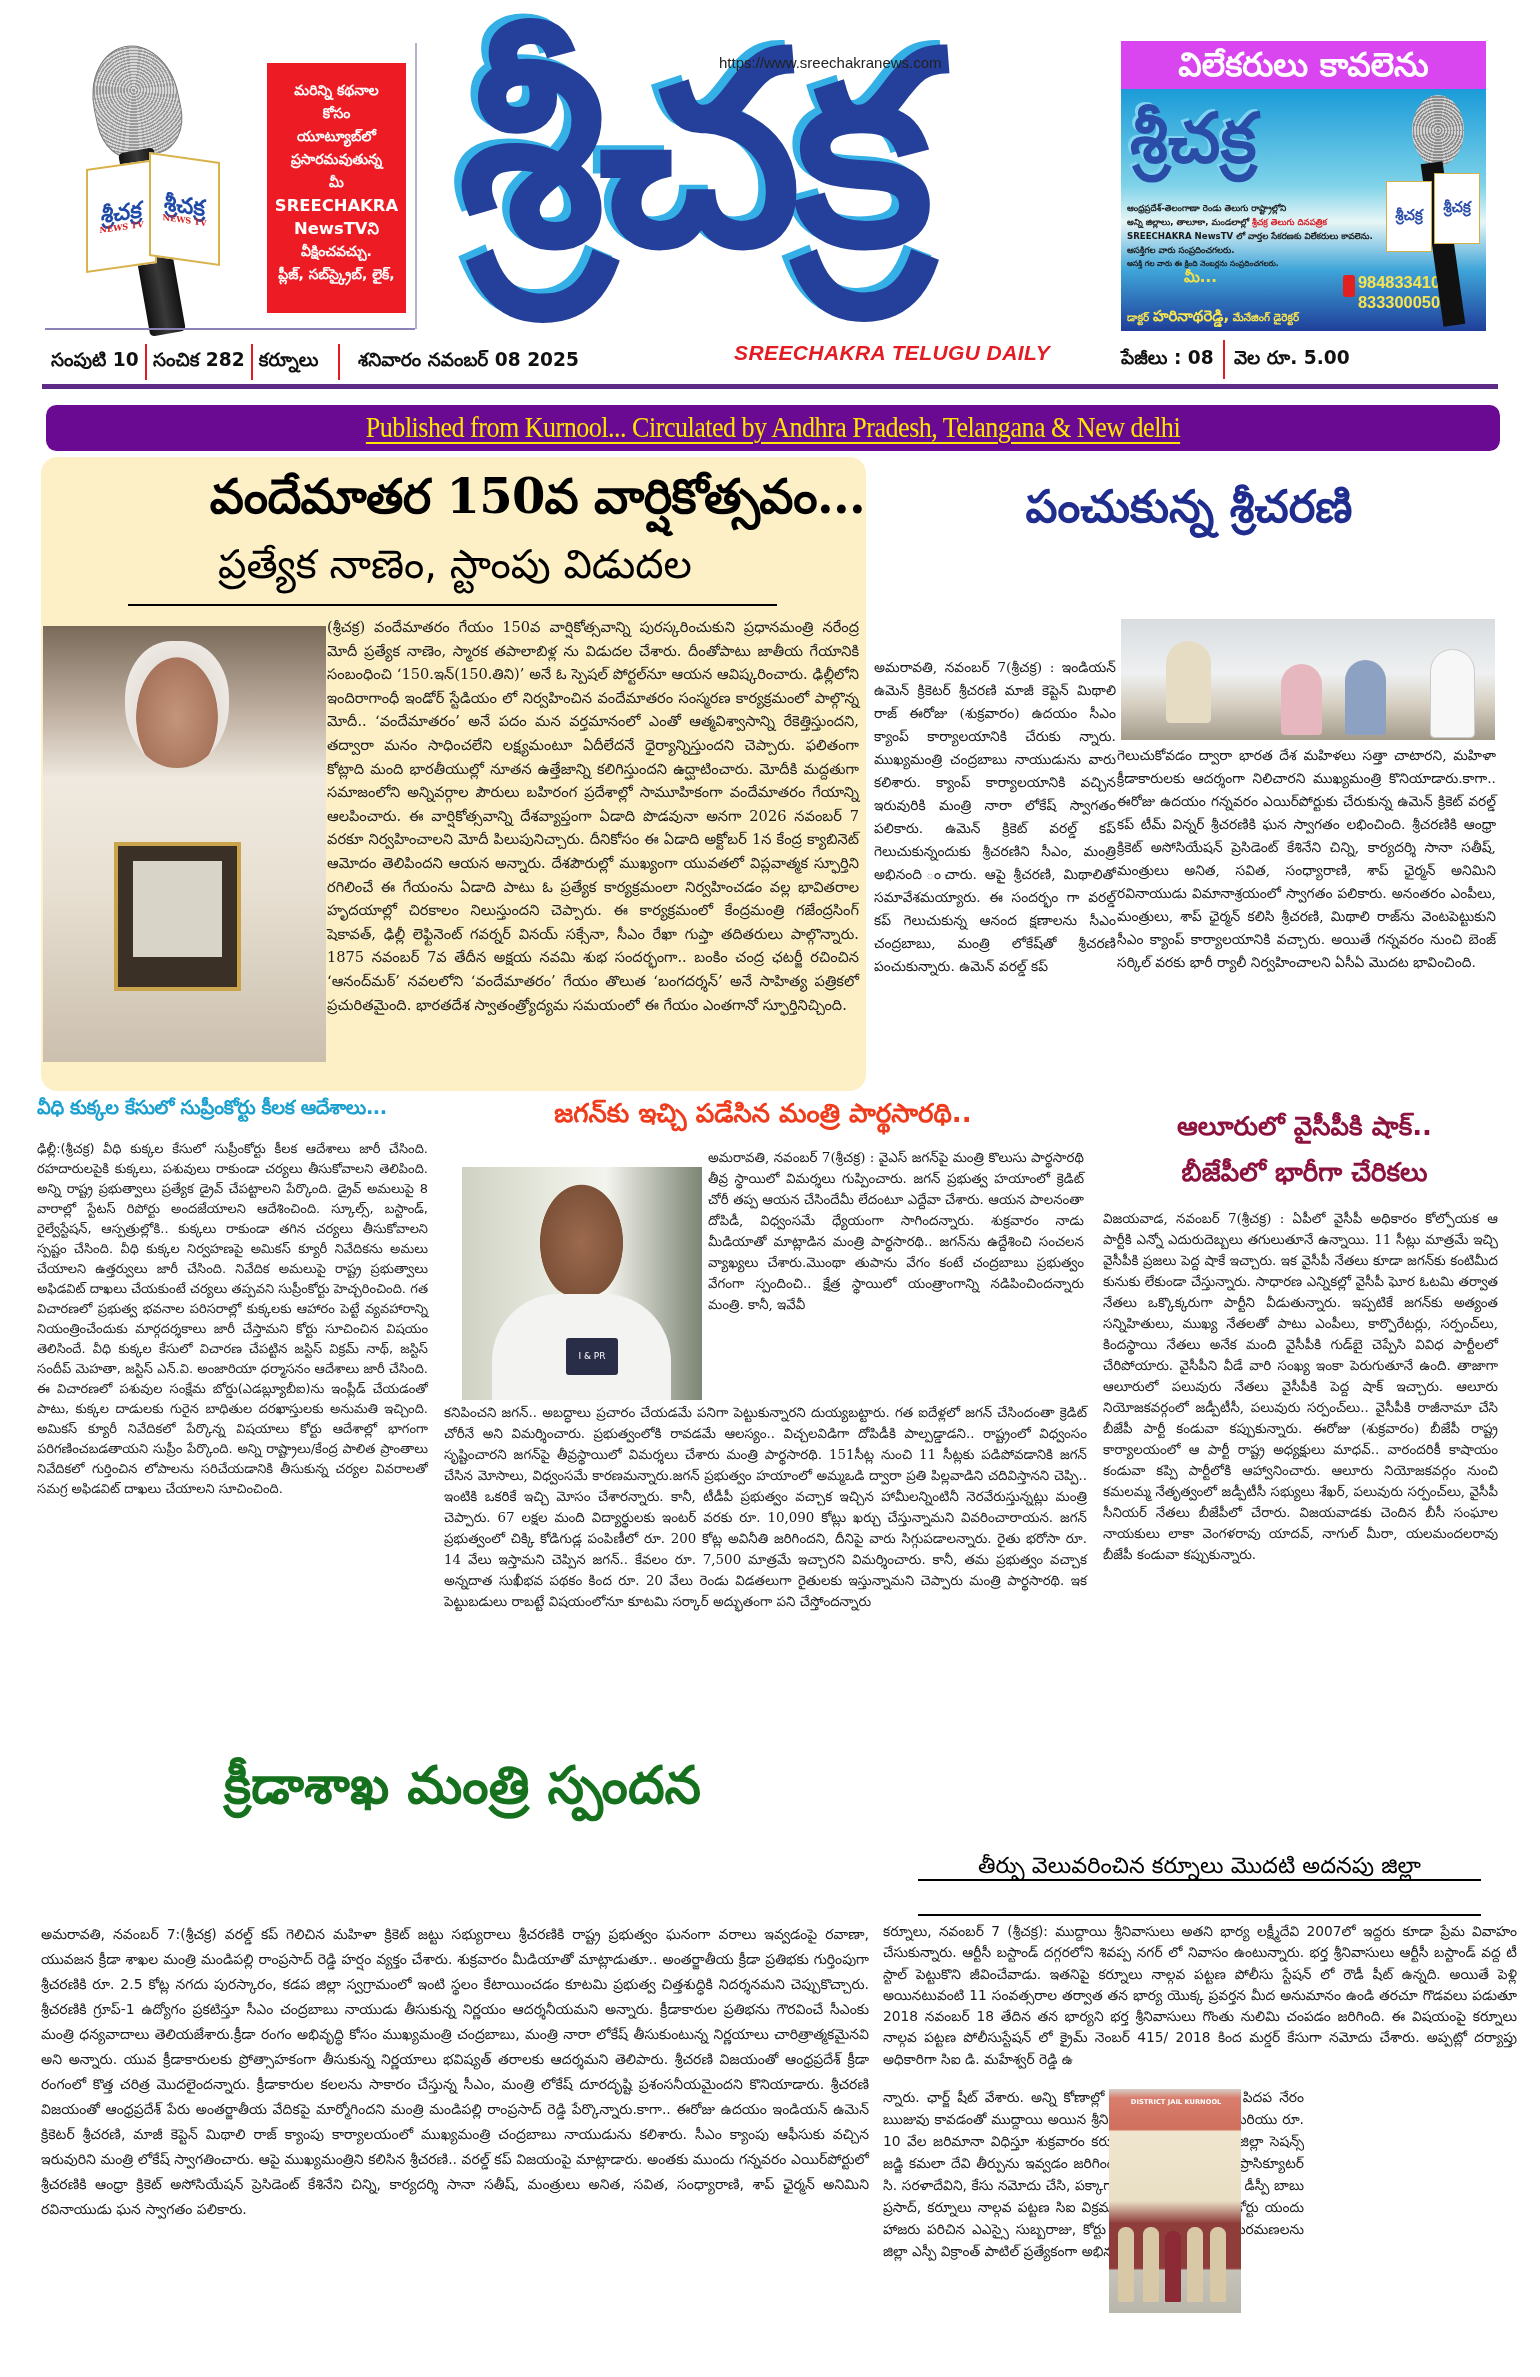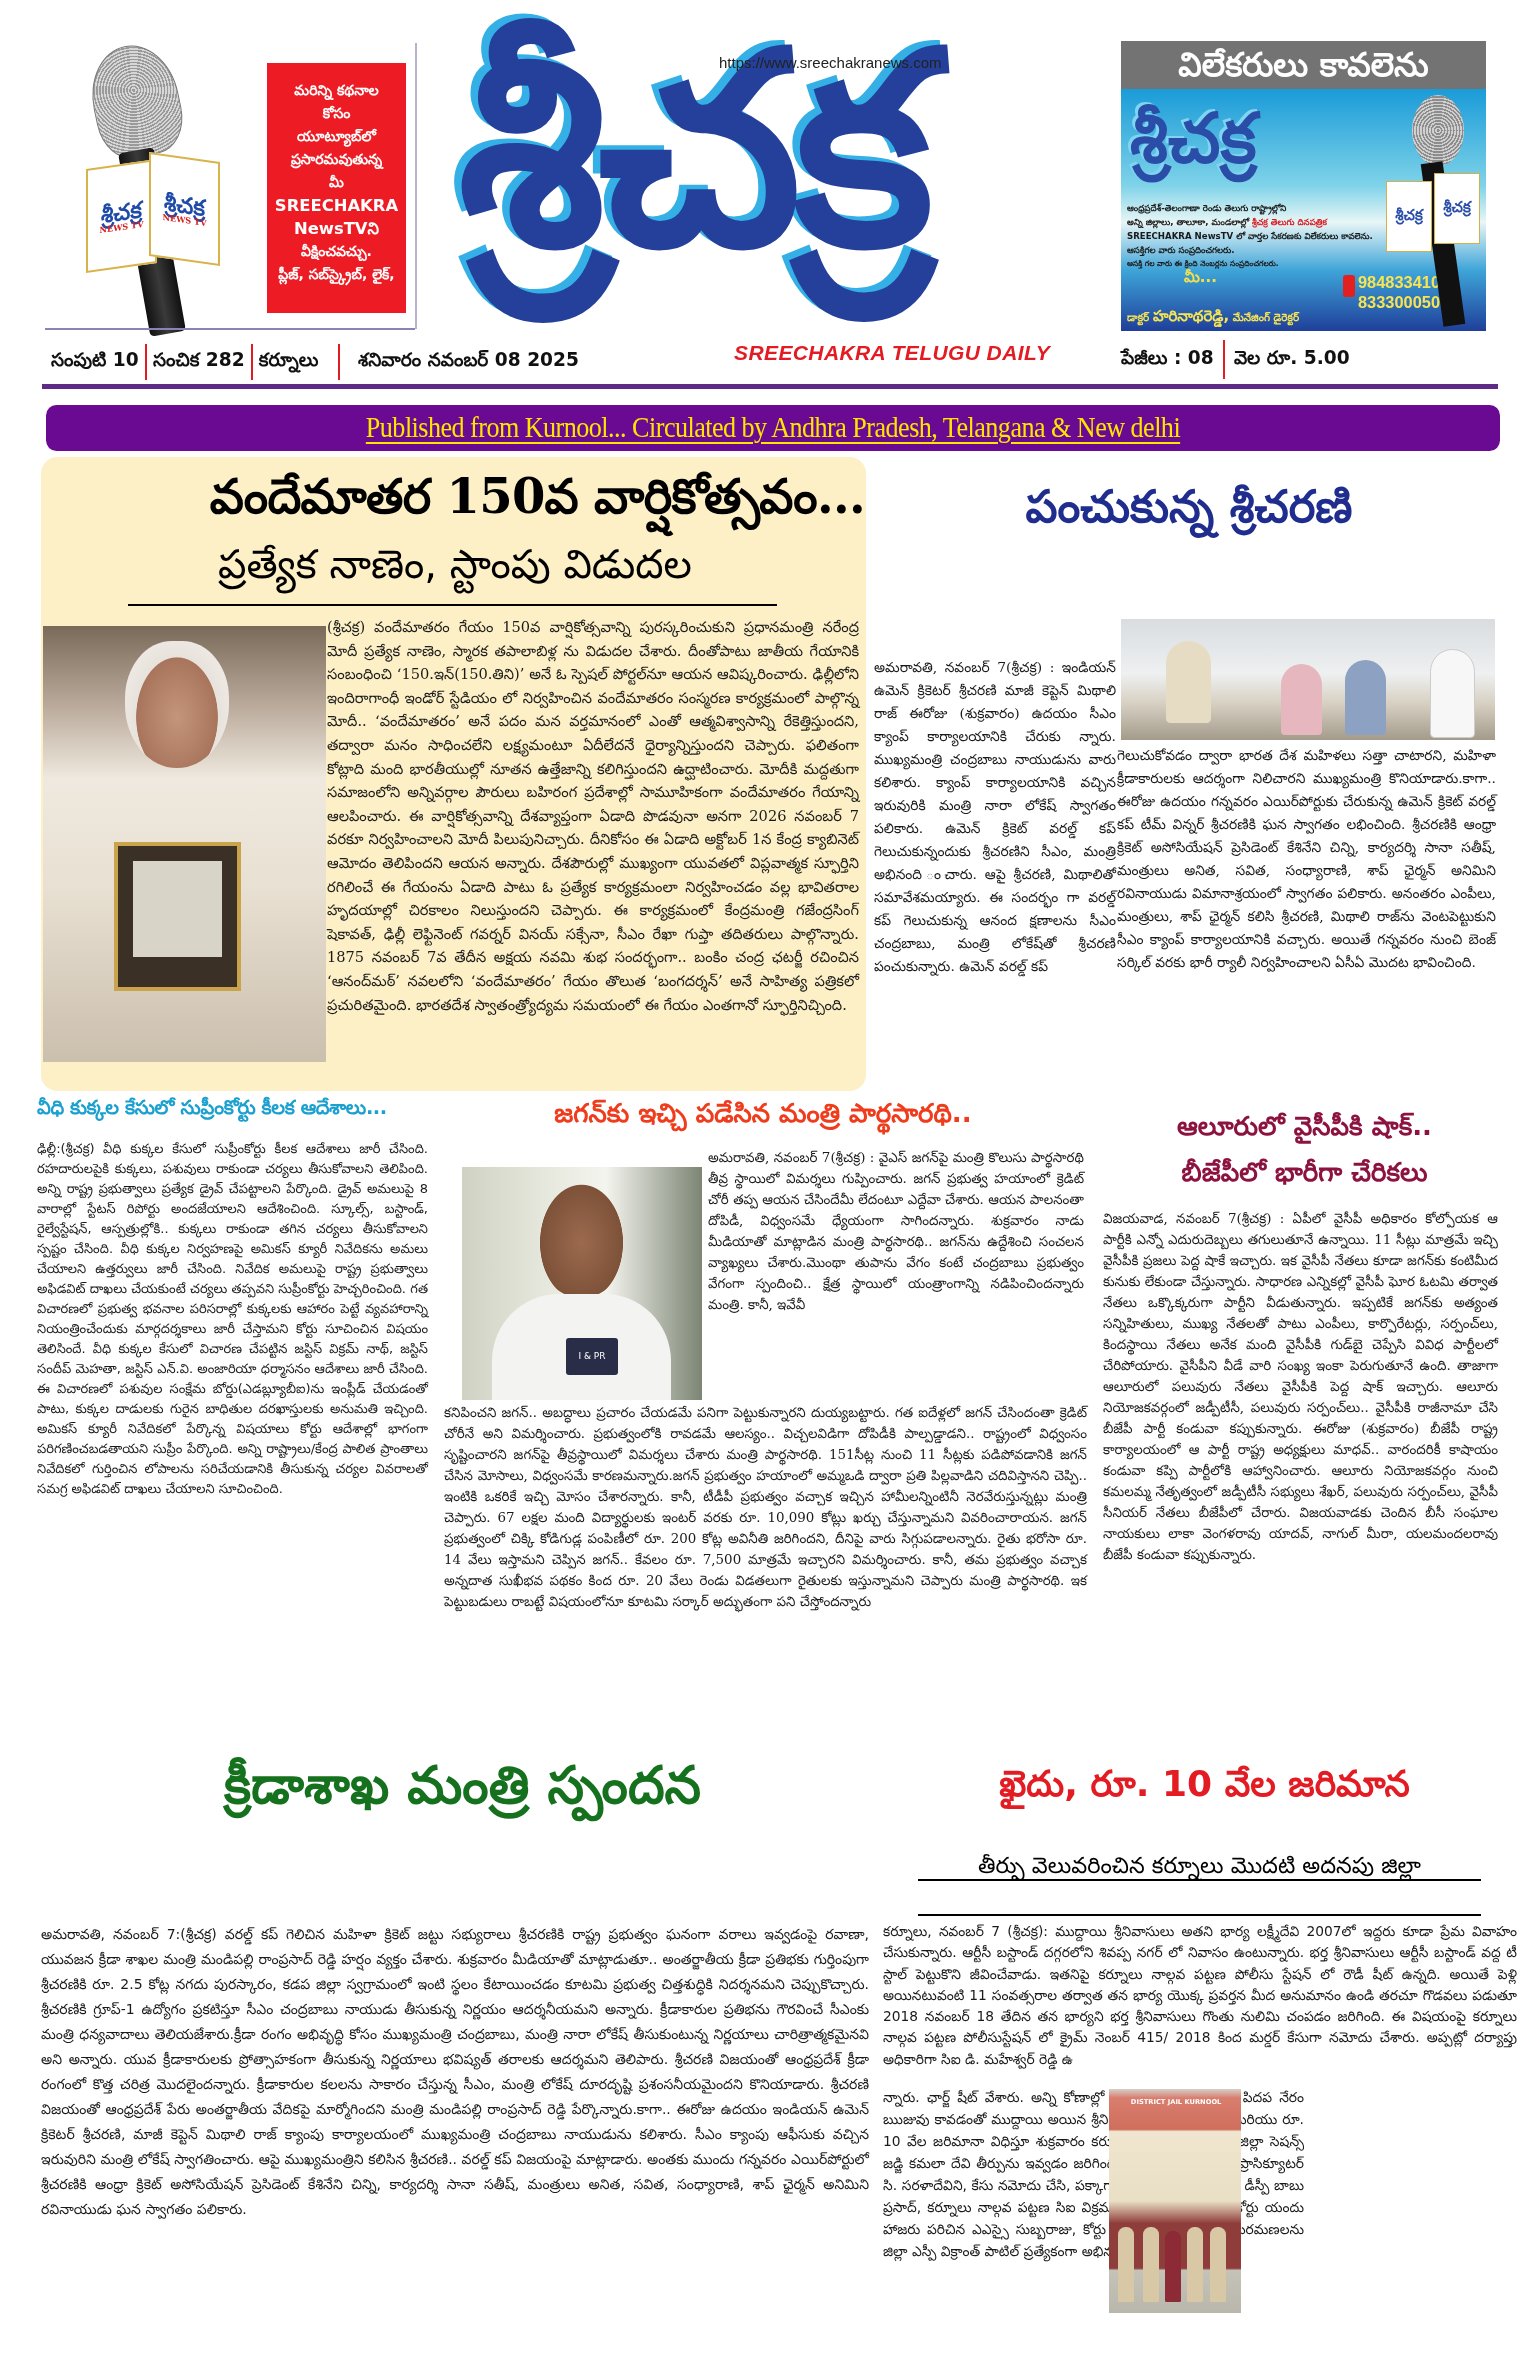"విలేకరులు కావలెను" .ad-top { background: #737373 -> #d946ef }
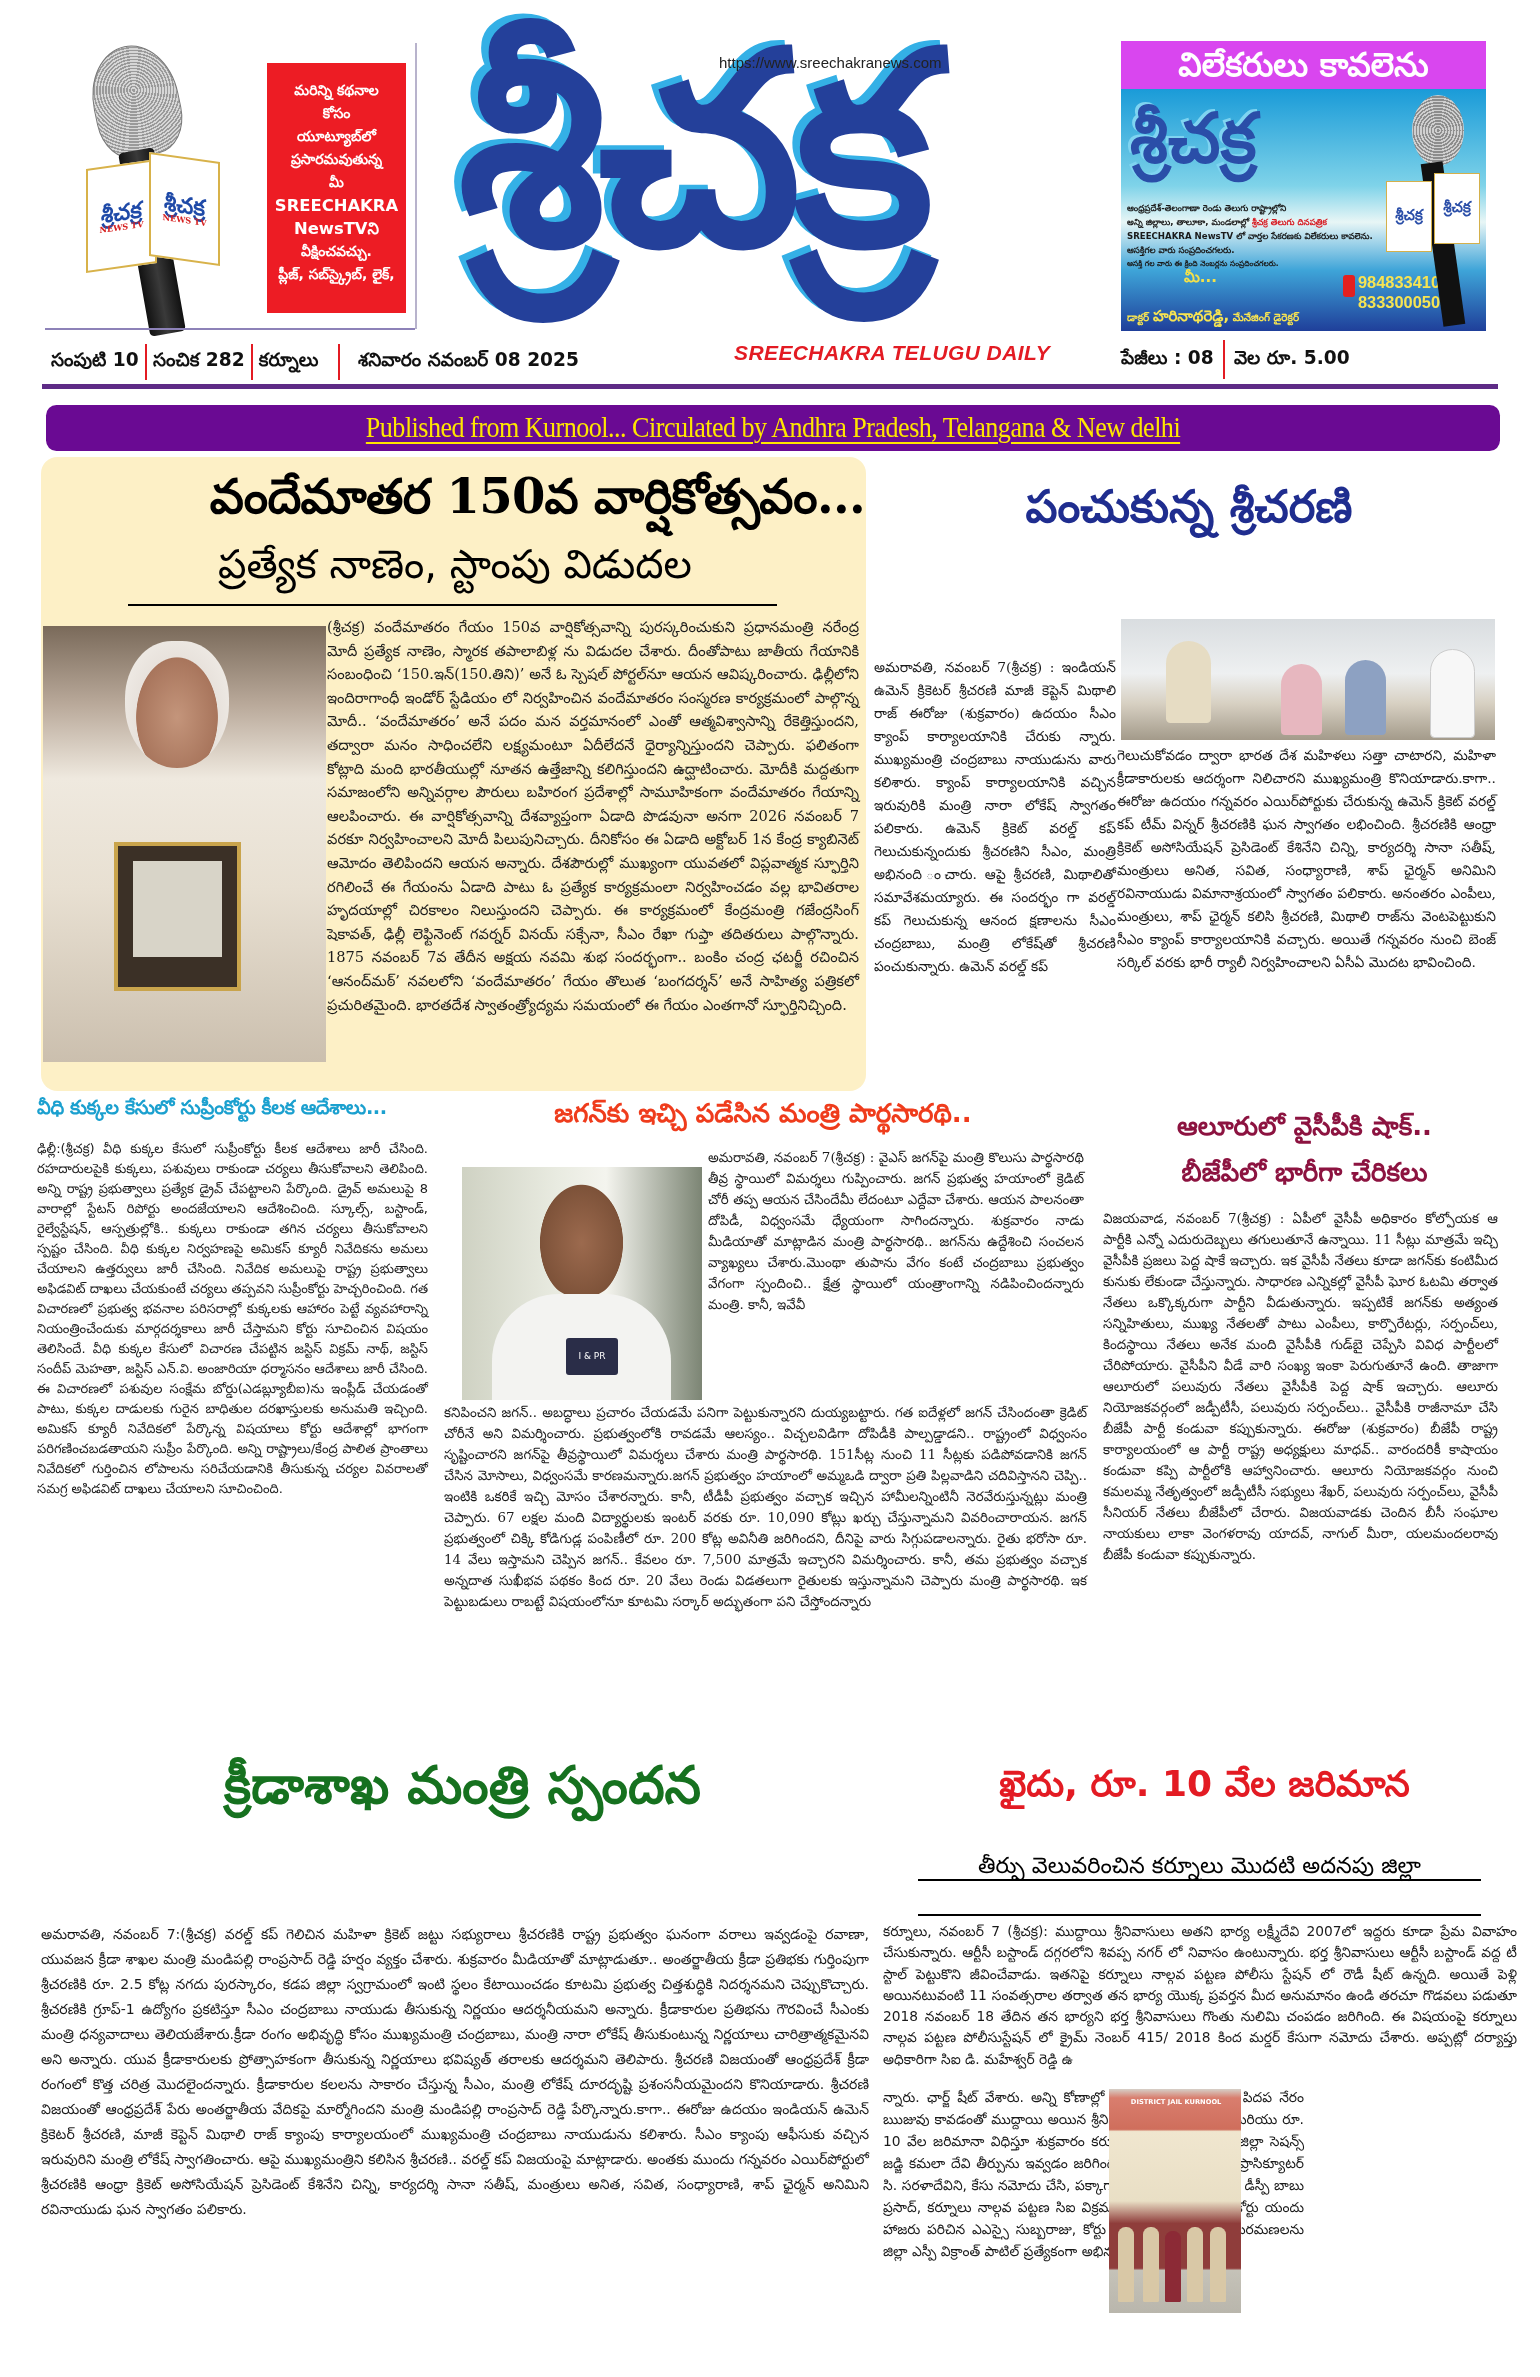"ఖైదు, రూ. 10 వేల జరిమాన" div { html: <div>ఖైదు, రూ. 10 వేల జరిమాన</div> -> none }
